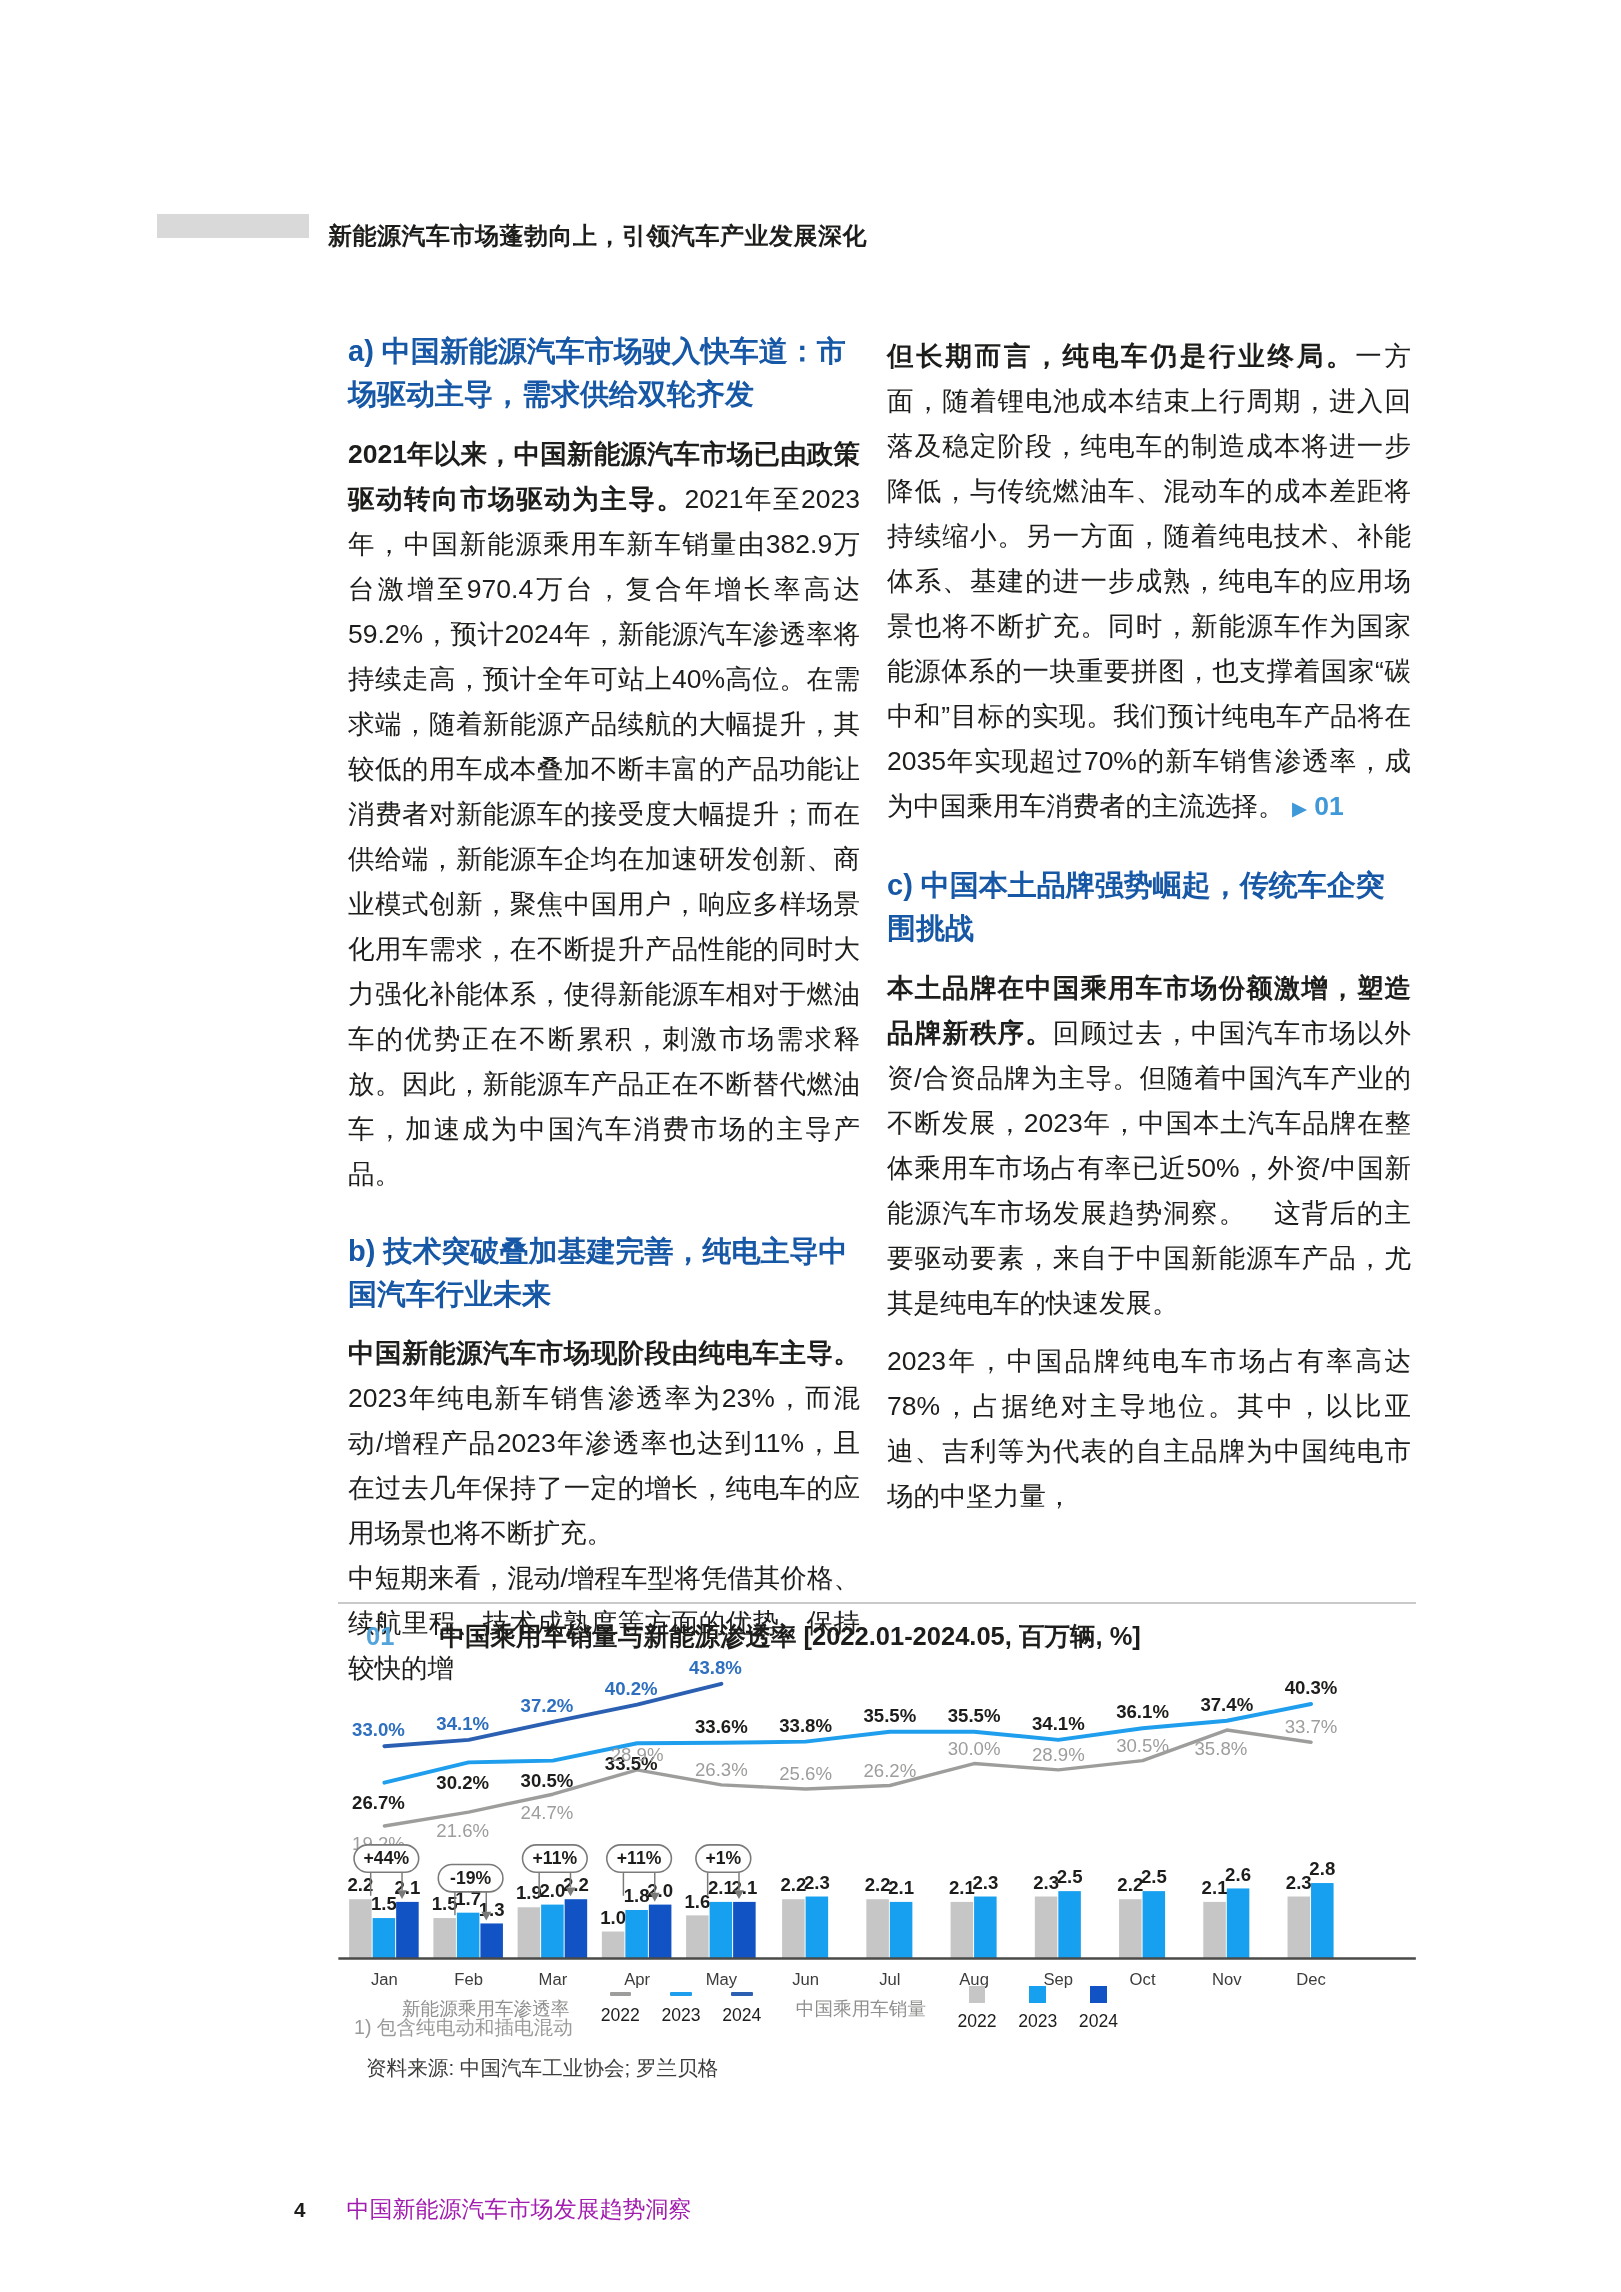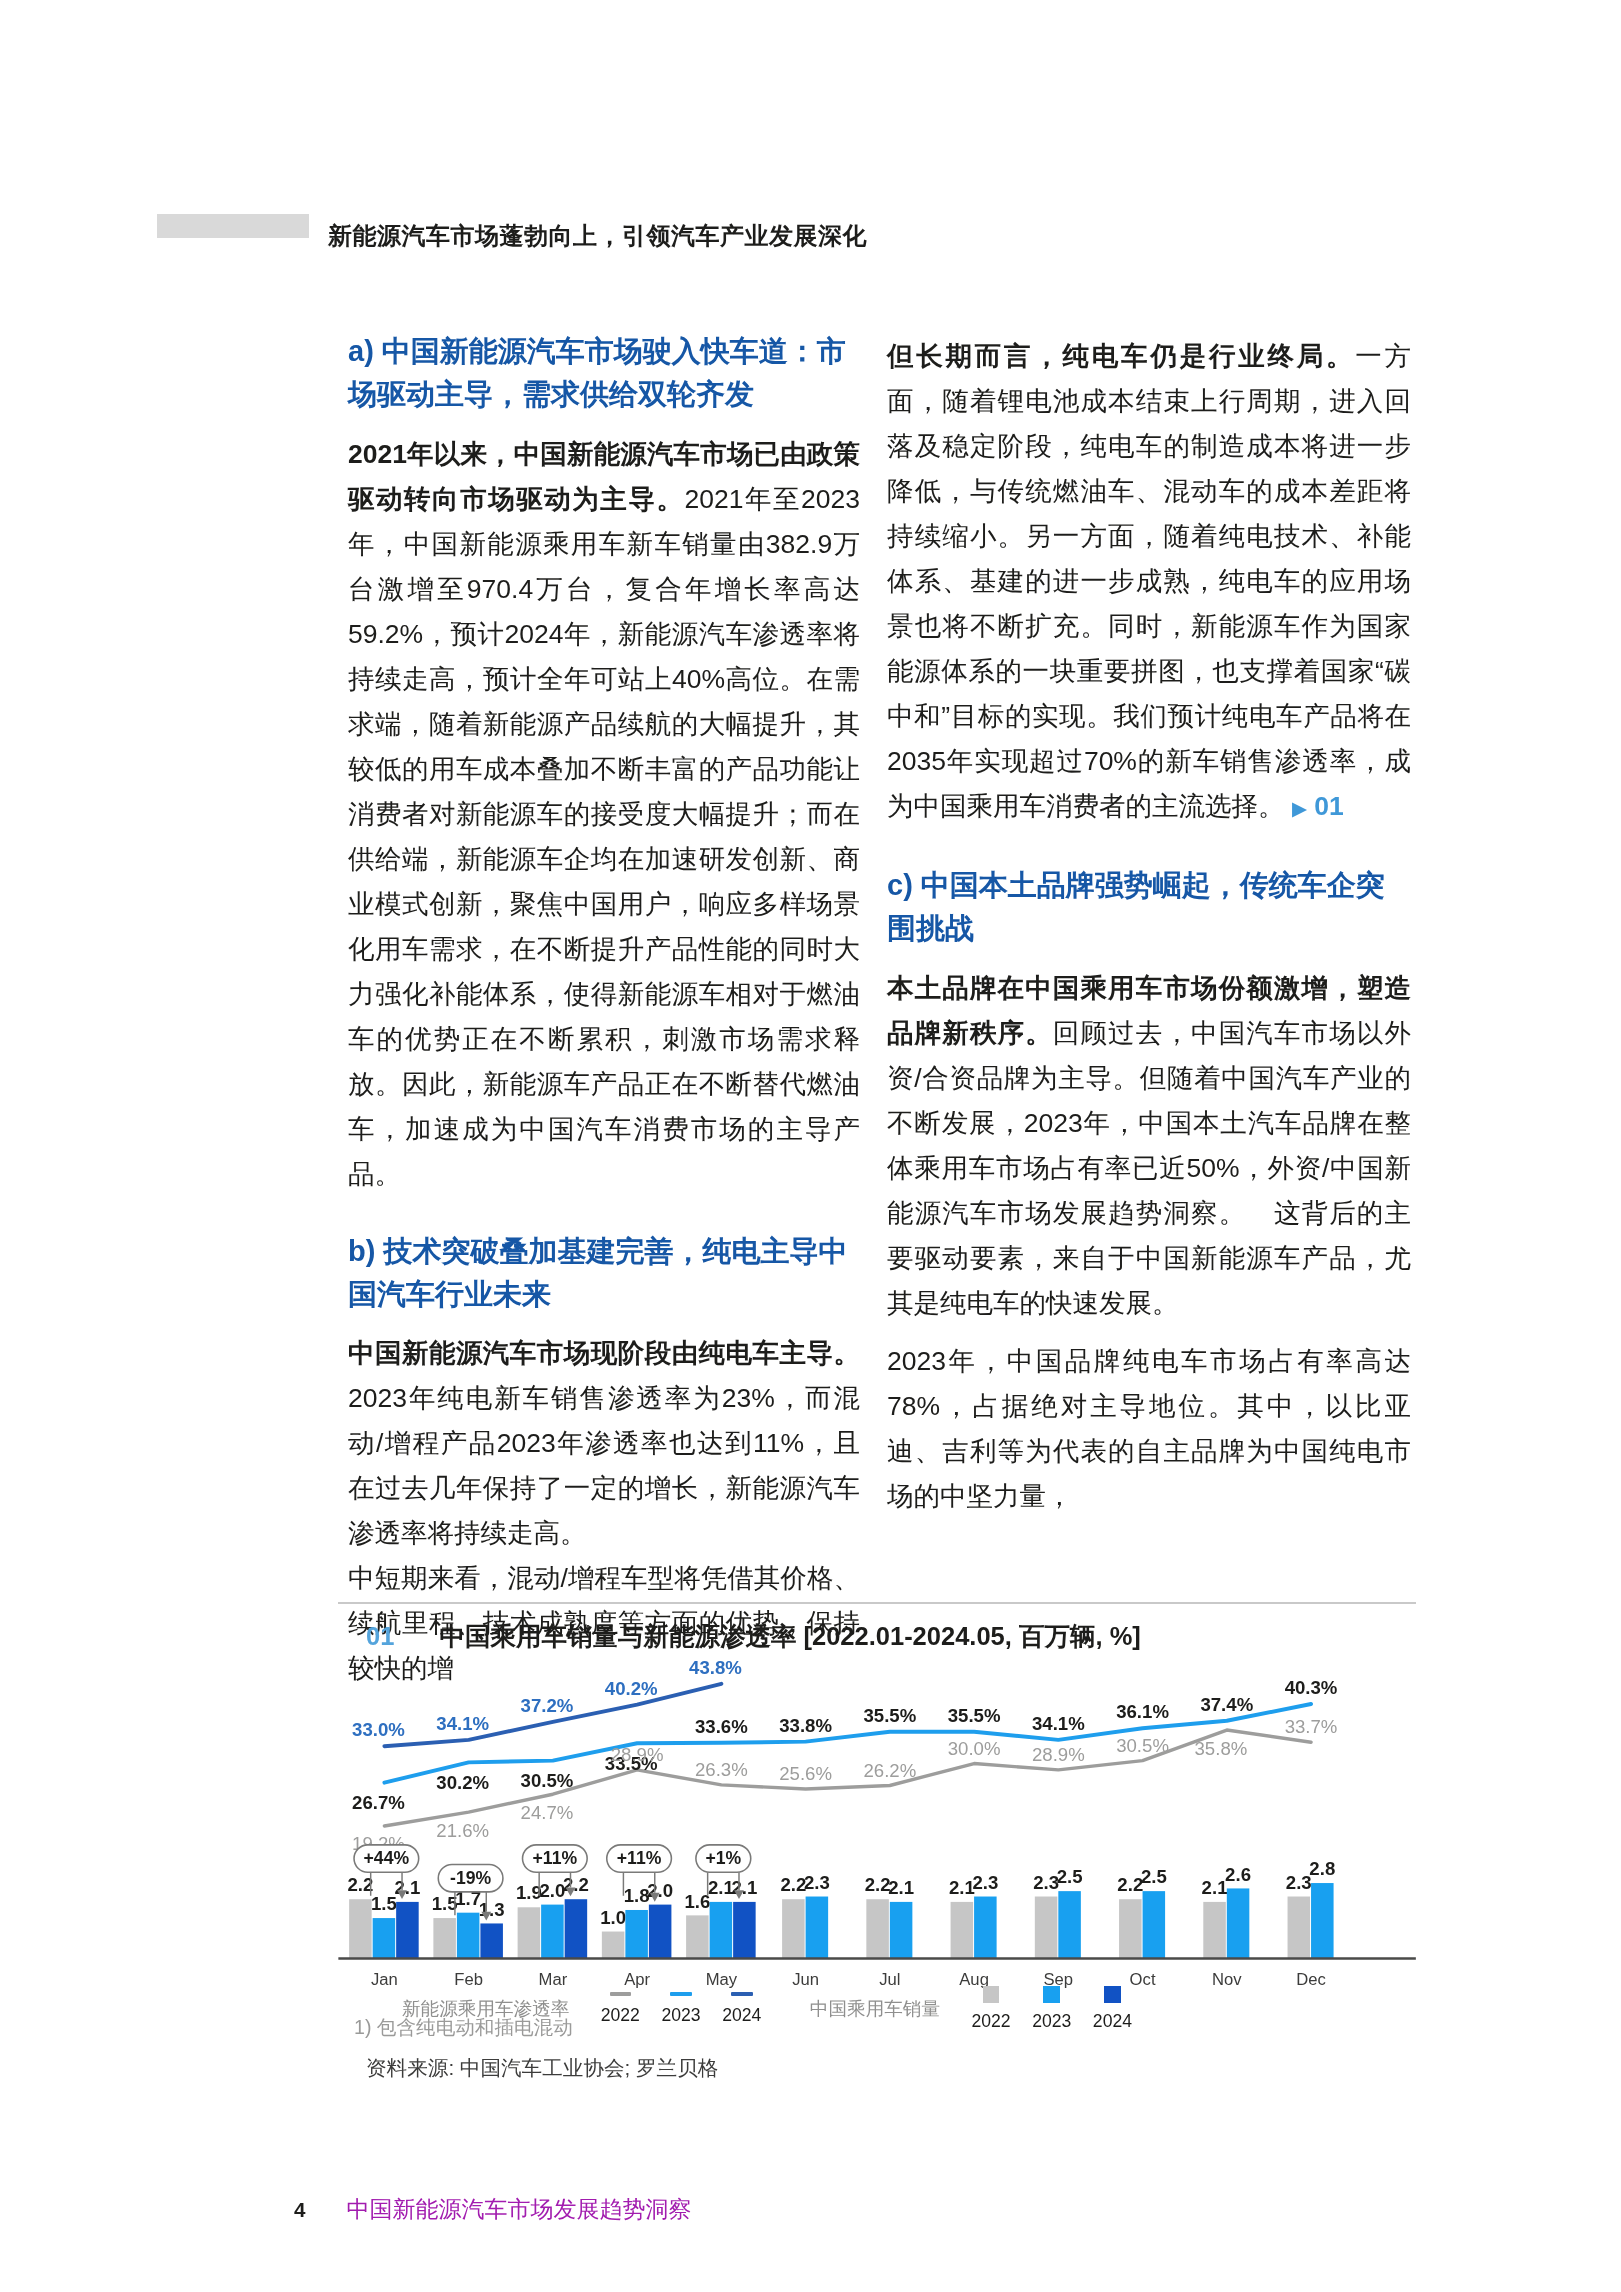"2023年纯电新车销售渗透率为23%，而混动/增程产品2023年渗透率也达到11" span { text: 新能源汽车渗透率将持续走高 -> 纯电车的应用场景也将不断扩充 }
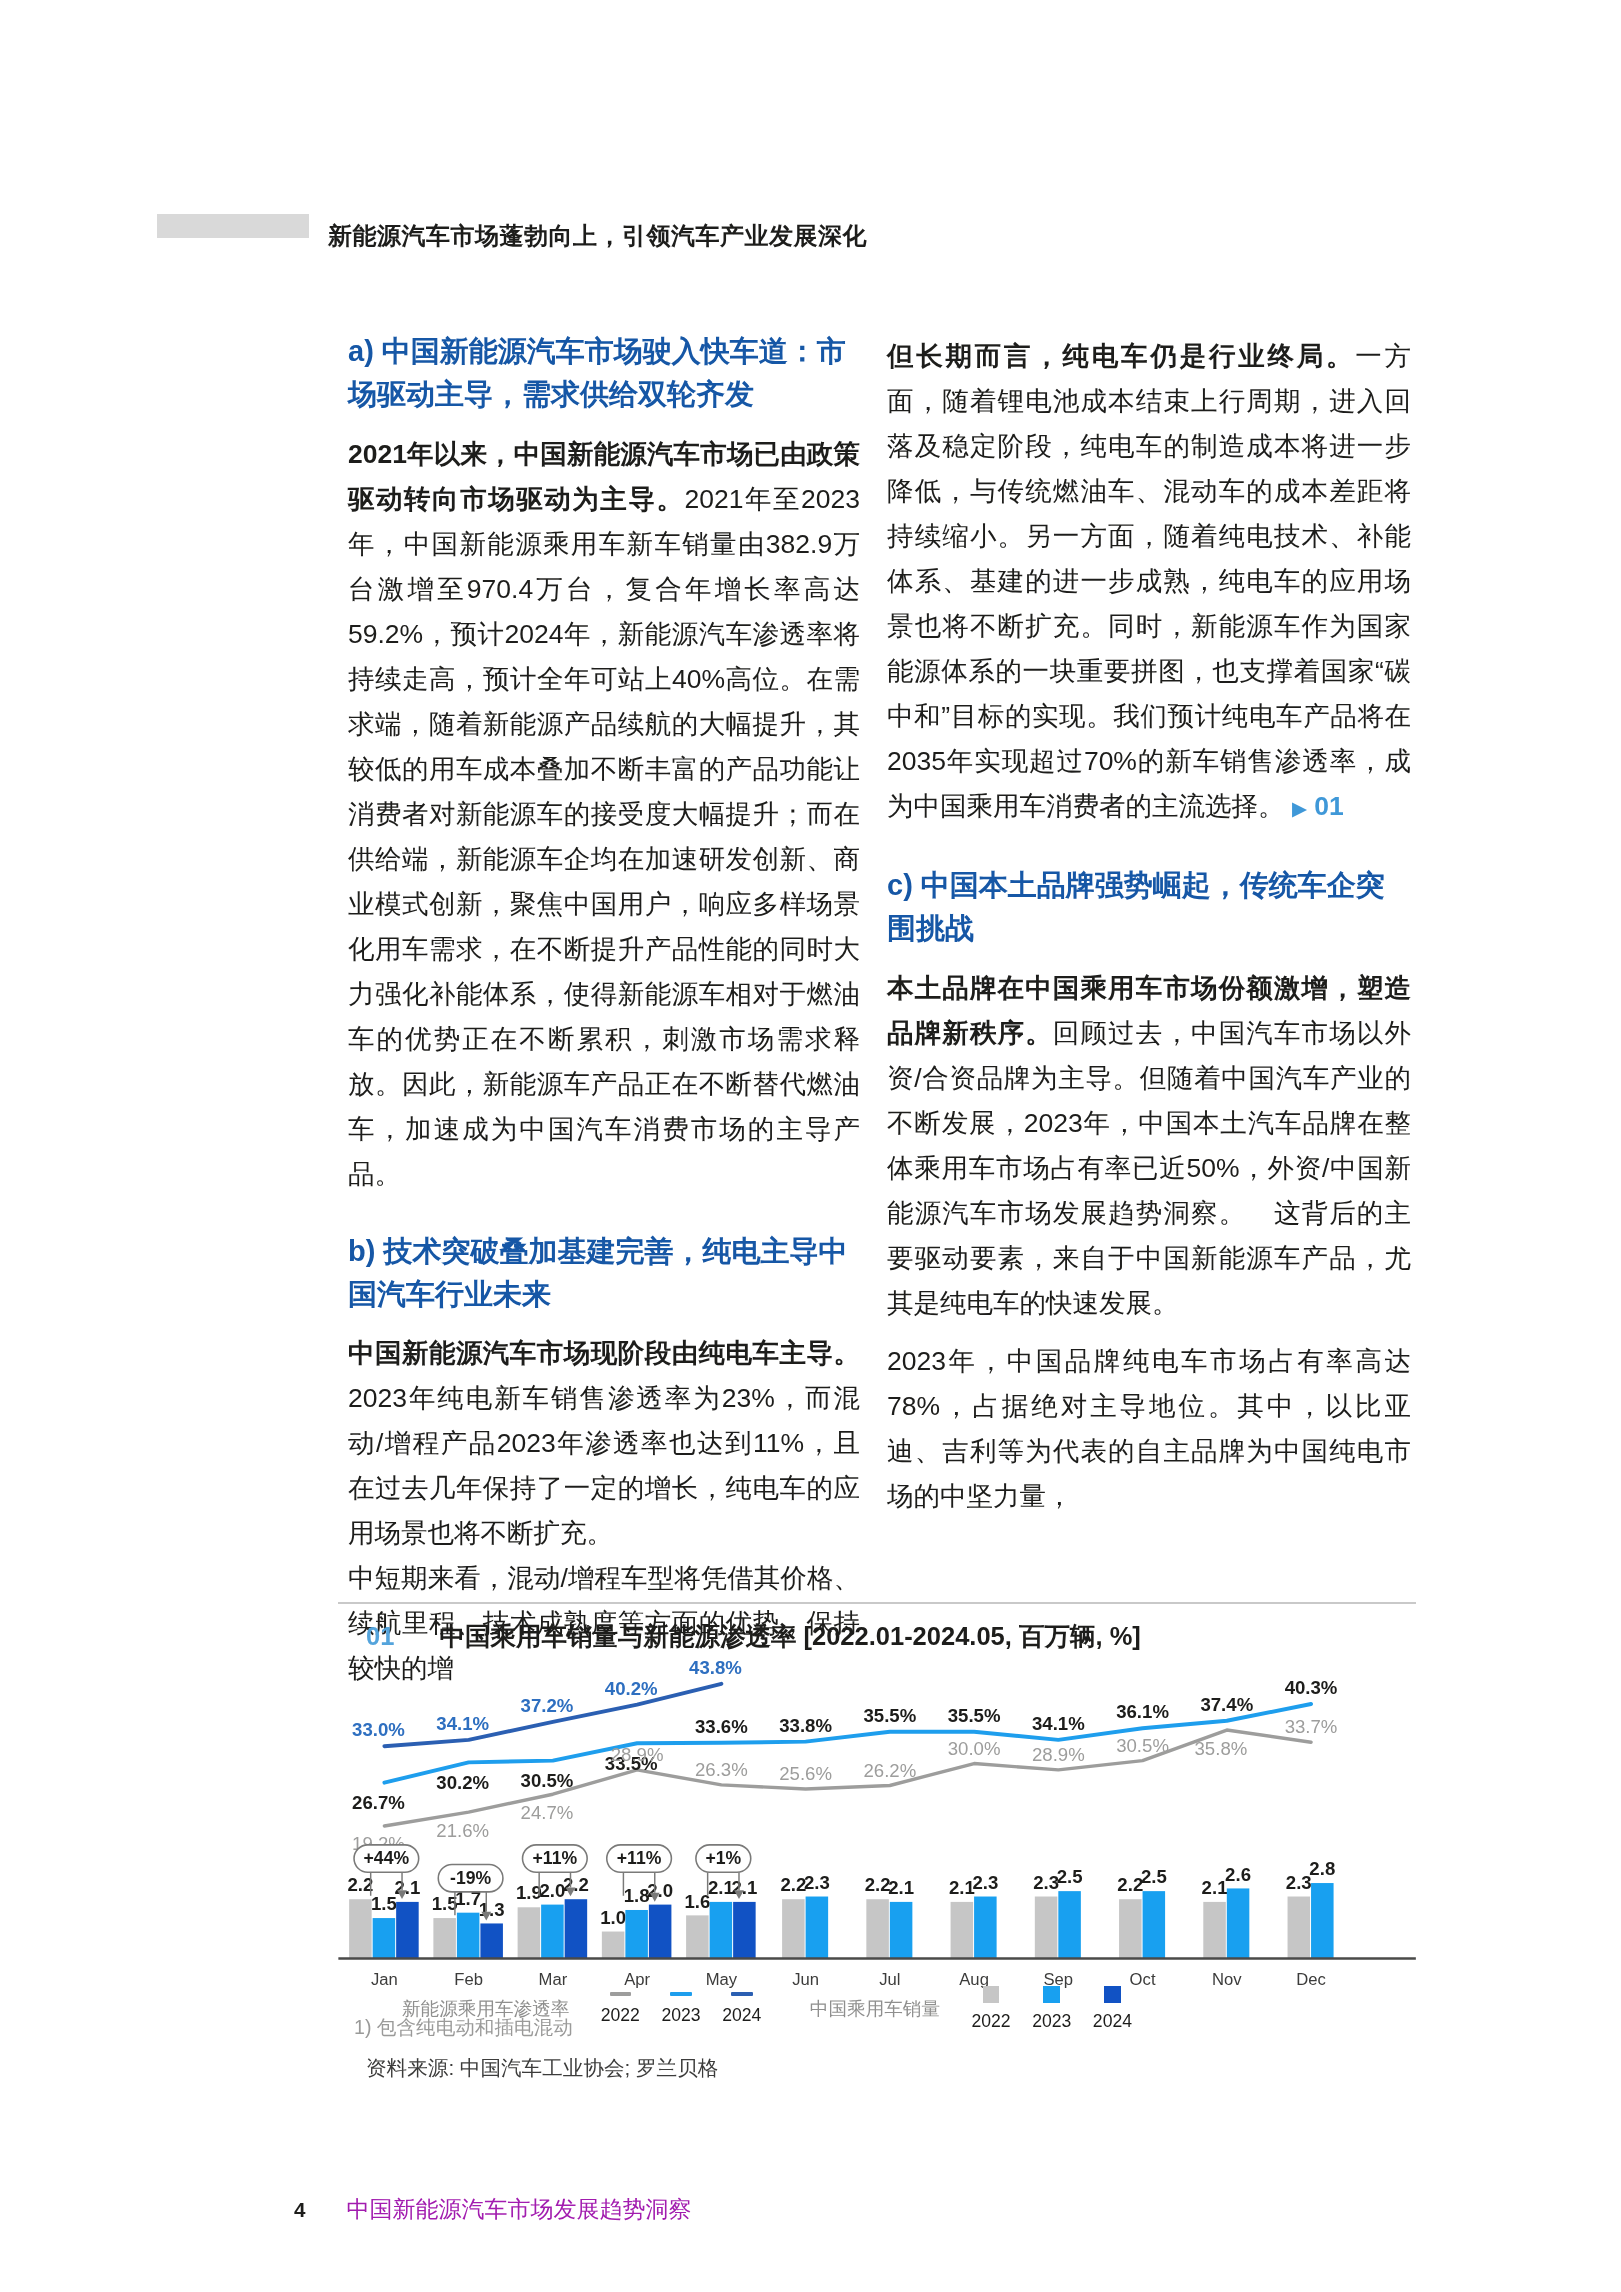"中国乘用车销量" span.grp-label { margin-left: 23px -> 9px }
